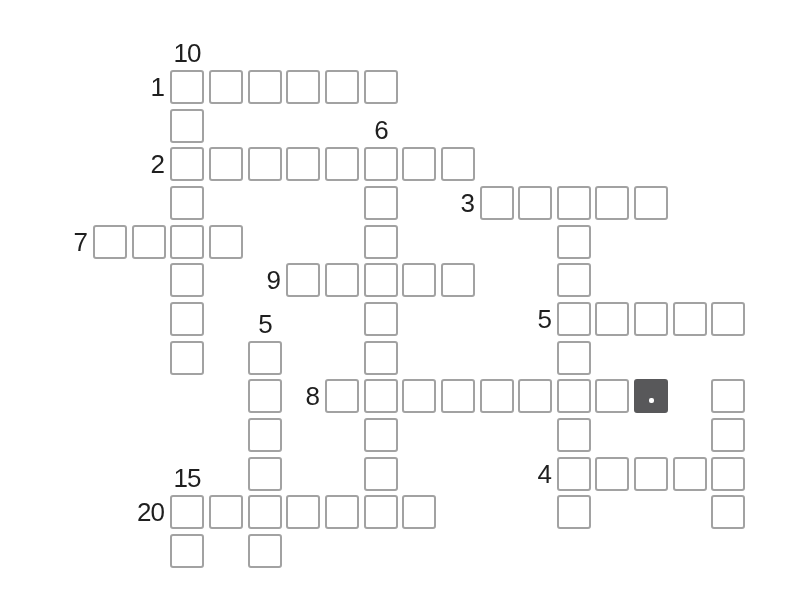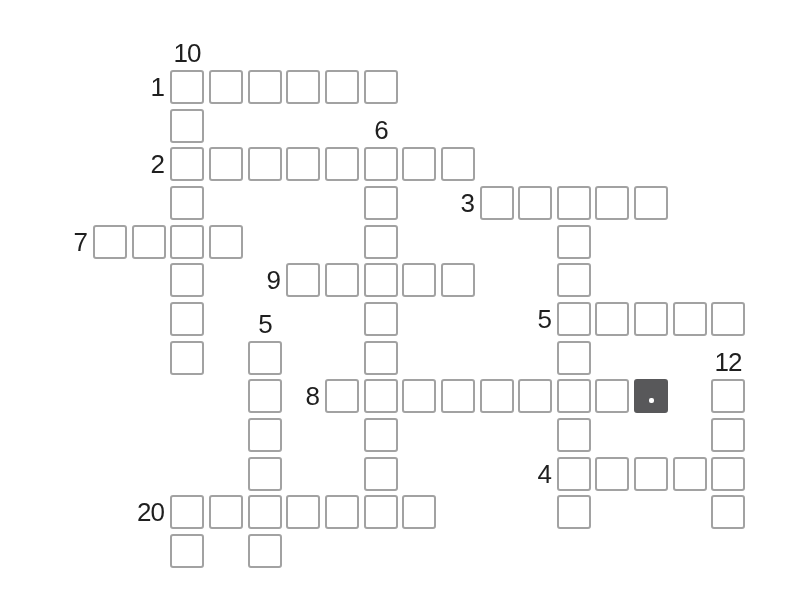"12" div.num { html: <div>12</div> -> none }
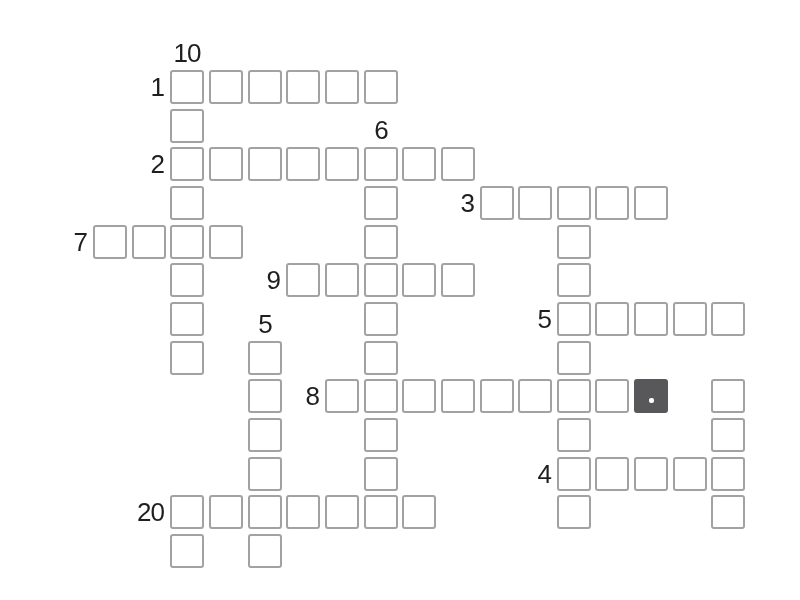"15" div.num { html: none -> <div>15</div> }
